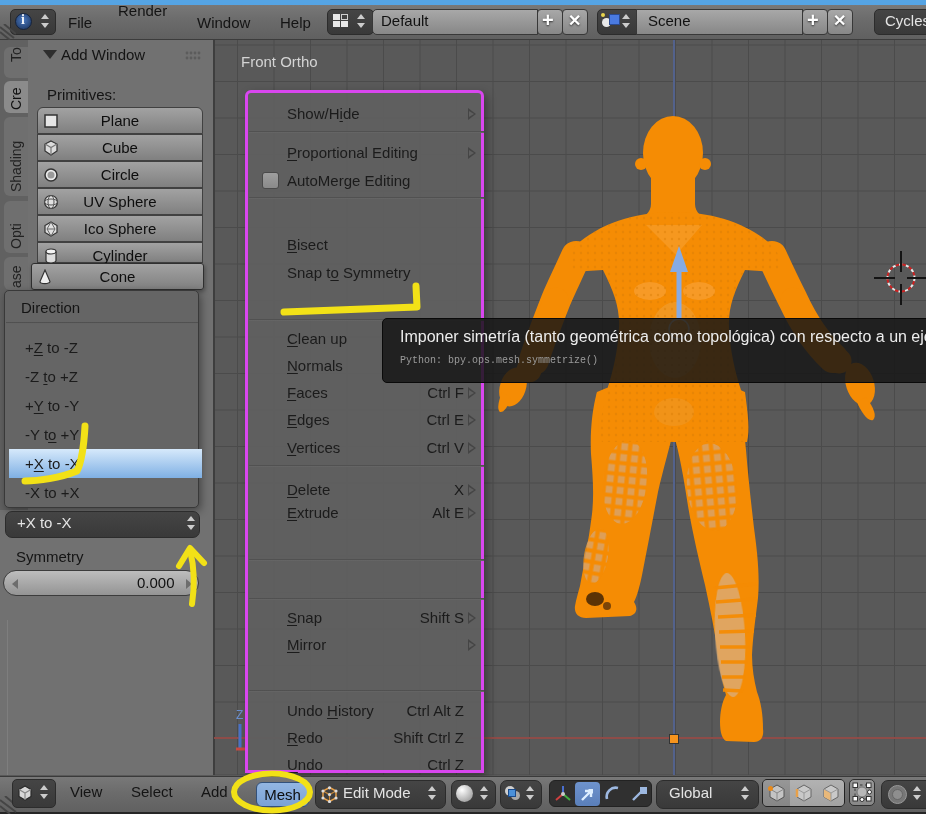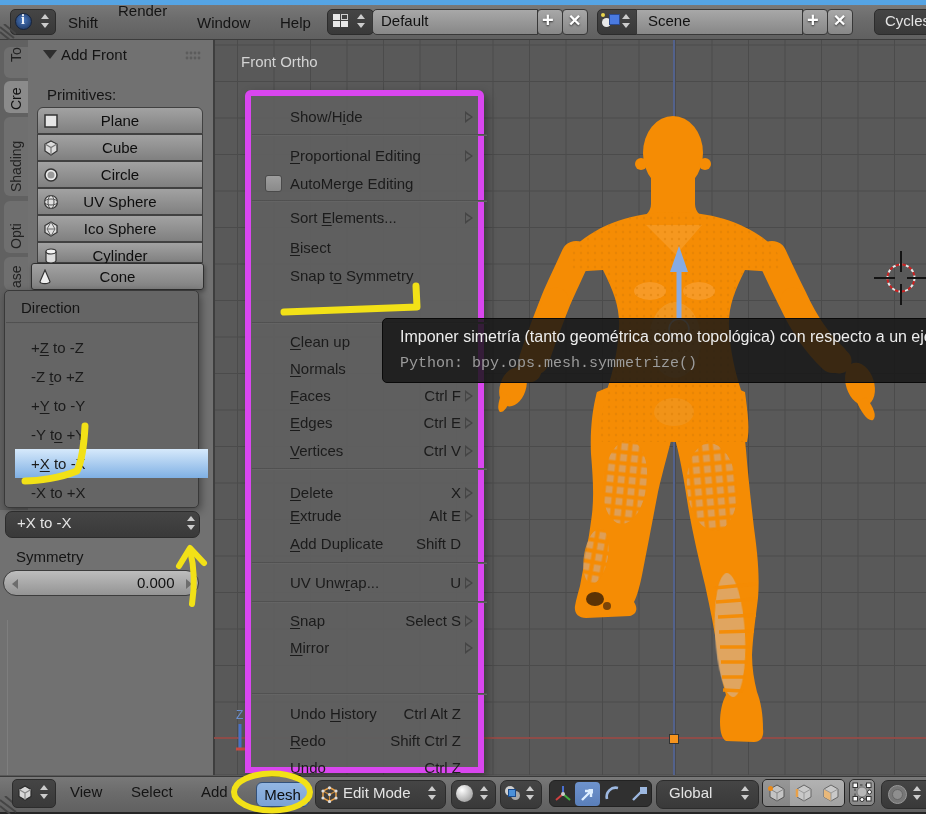"Shift" div.ab { text: Shift -> File }
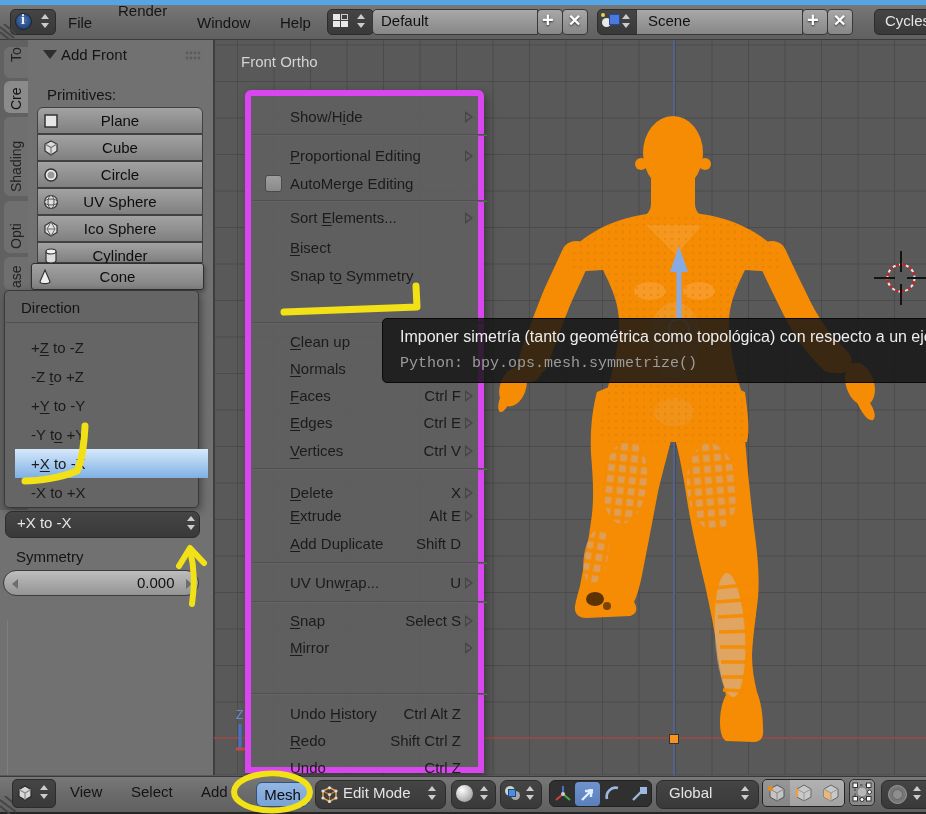"Add Front" div.ab { text: Front -> Window }
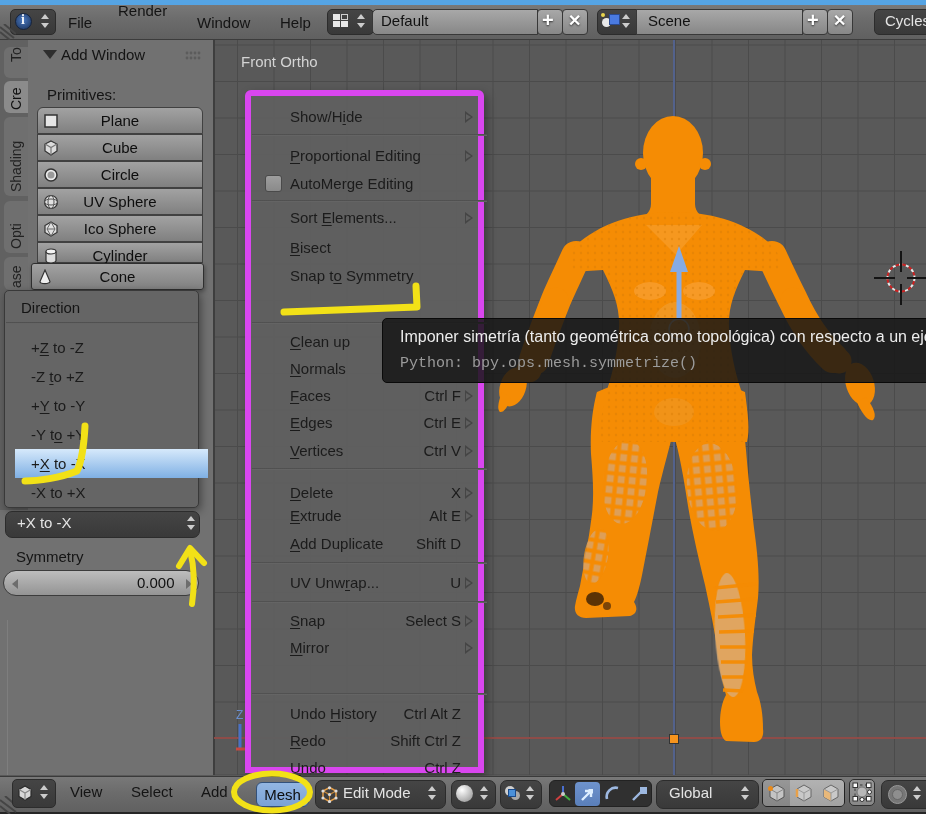"Show/Hide" div.ab { border: 6px solid #d946ef -> 3px solid #d946ef }
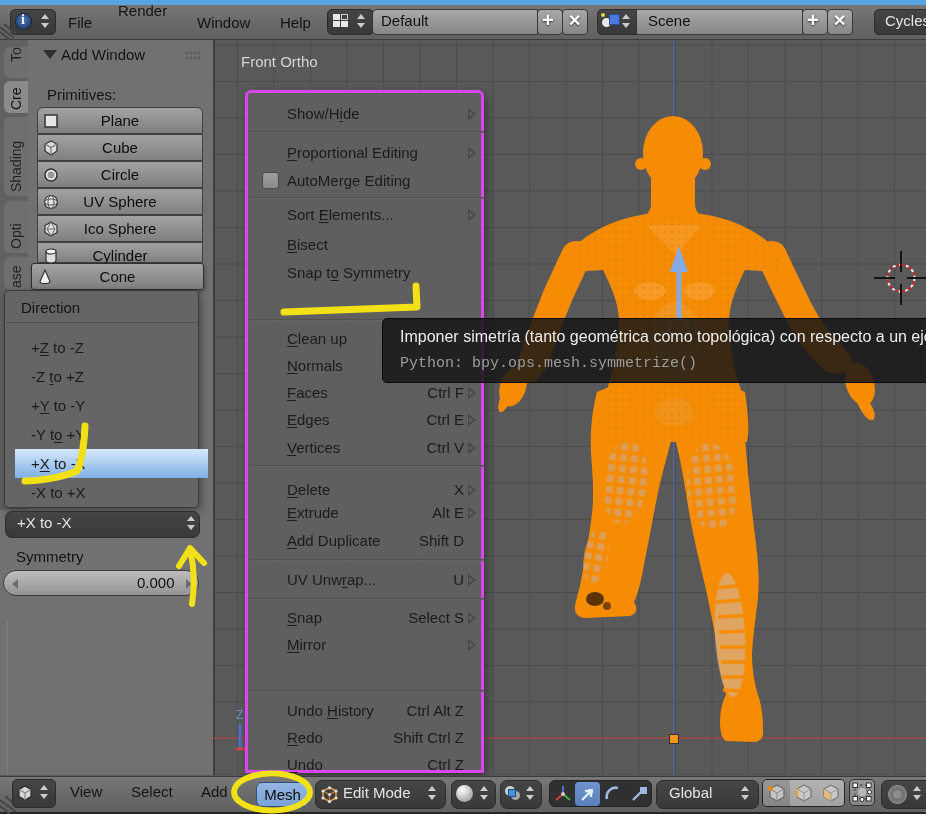"Sort Elements..." div.mi { html: <div> <span>Sort <span>E</span>lements...</span> <span></span> </div> -> none }
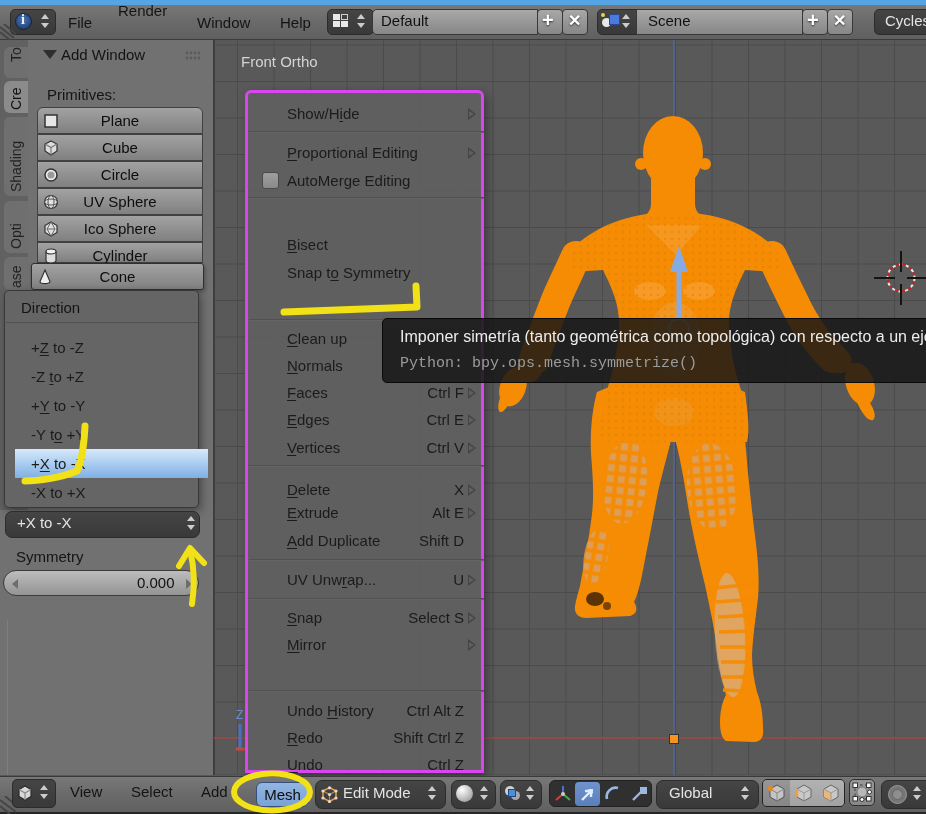"+Z to -Z" .di { left: 10px -> 4px }
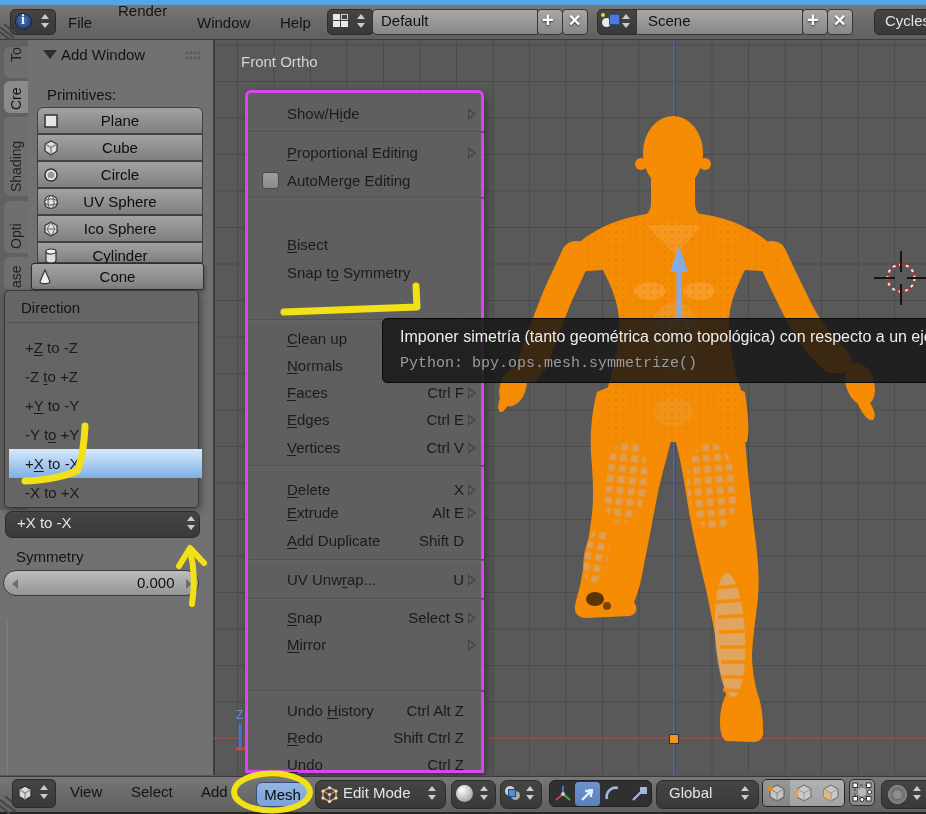"Python: bpy.ops.mesh.symmetrize()" div.ab { font-size: 15px -> 10px }
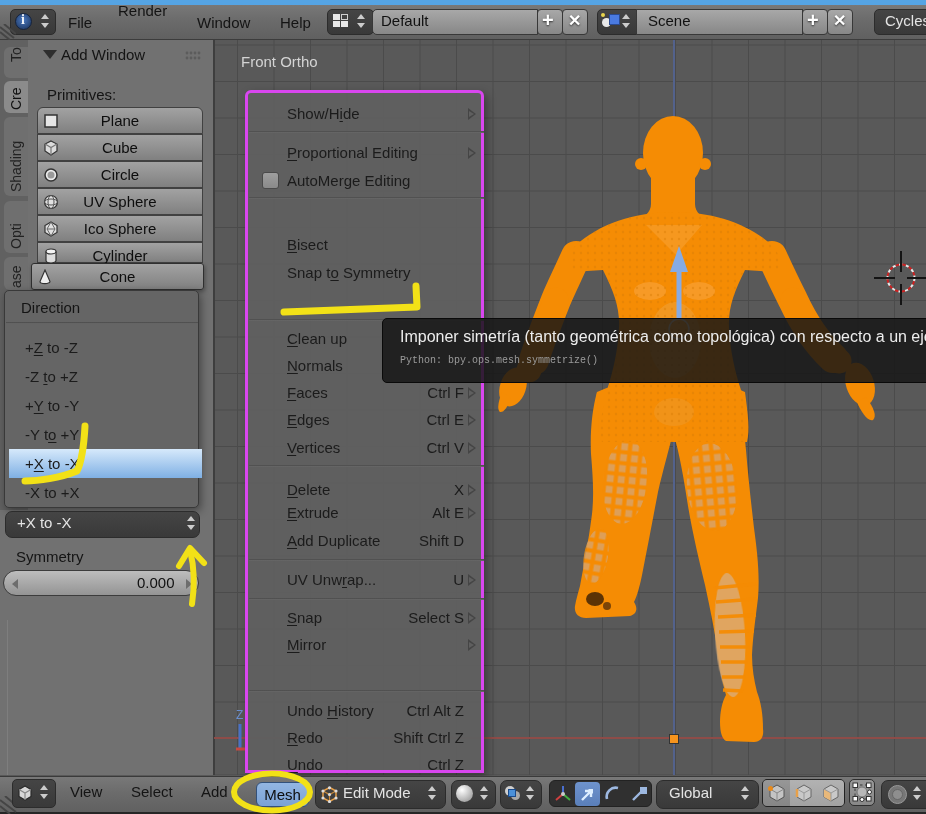"Add Duplicate" div.mi { html: <div> <span><span>A</span>dd Duplicate</span> <span>Shift D</span> </div> -> none }
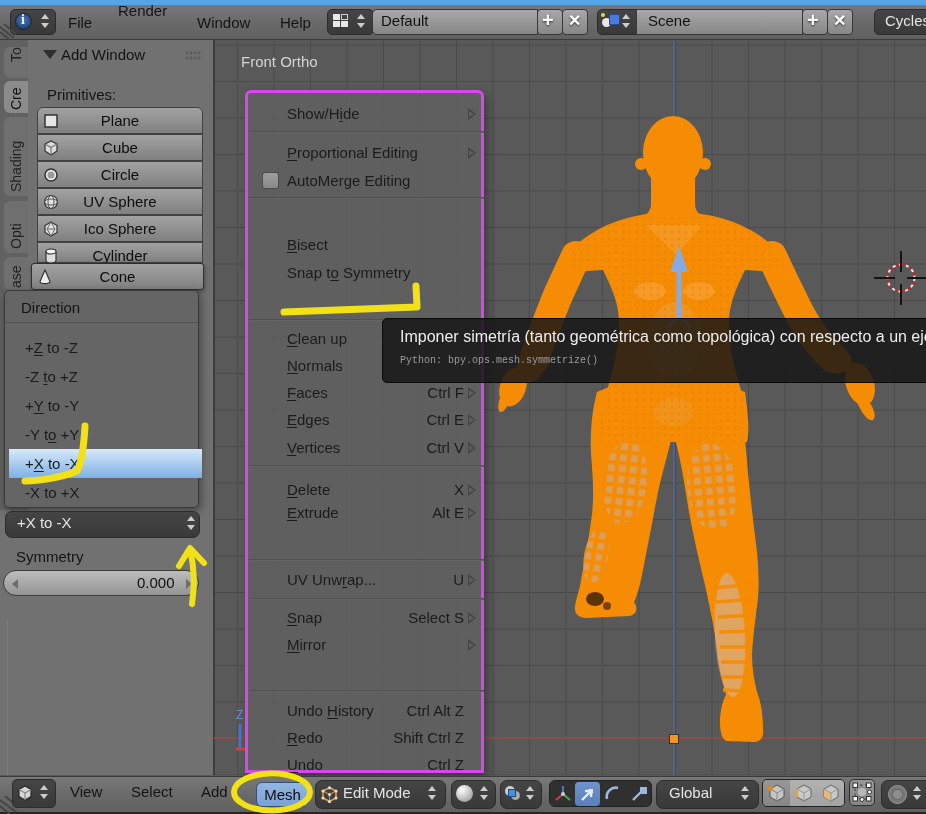"UV Unwrap..." div.mi { html: <div> <span>UV Unw<span>r</span>ap...</span> <span>U</span> <span></span> </div> -> none }
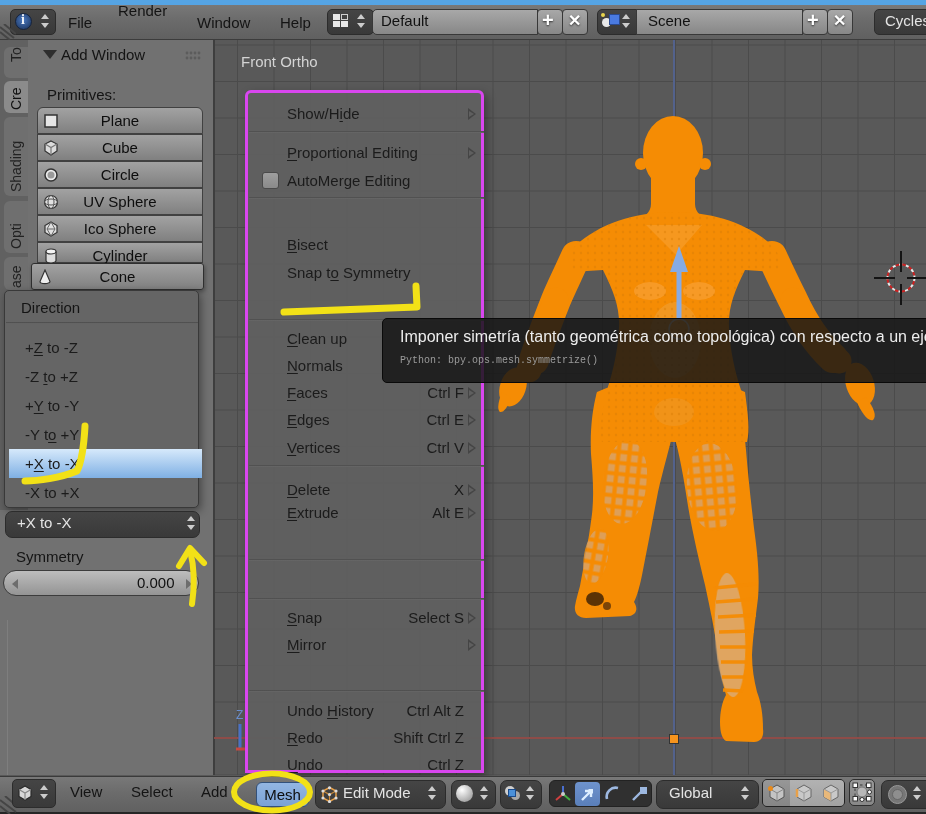"Select S" span.sc { text: Select -> Shift }
